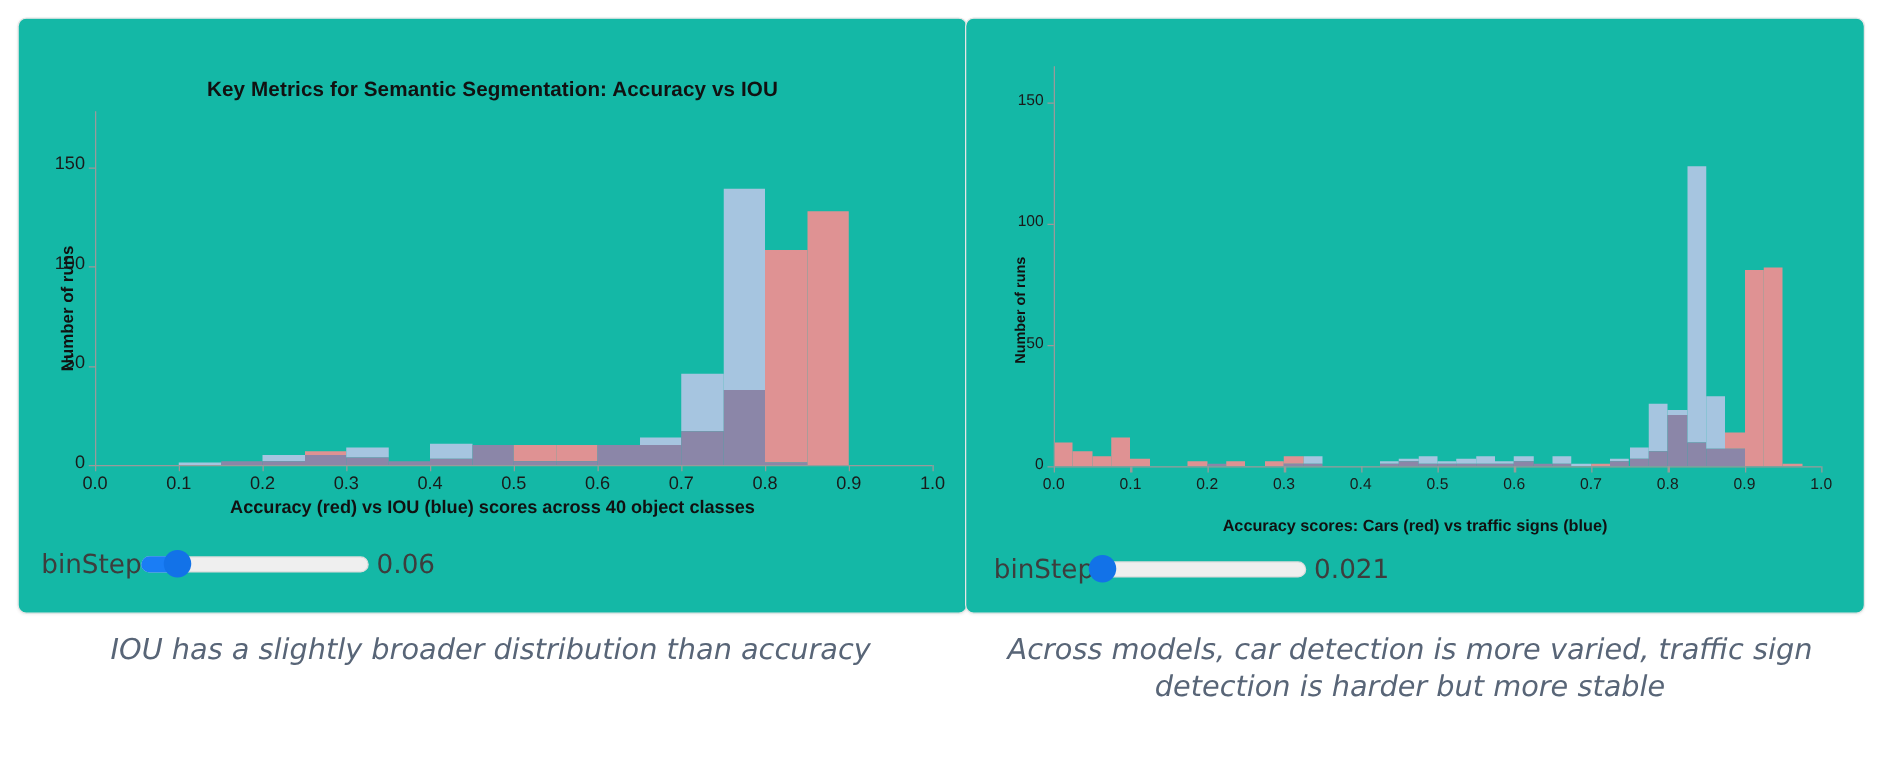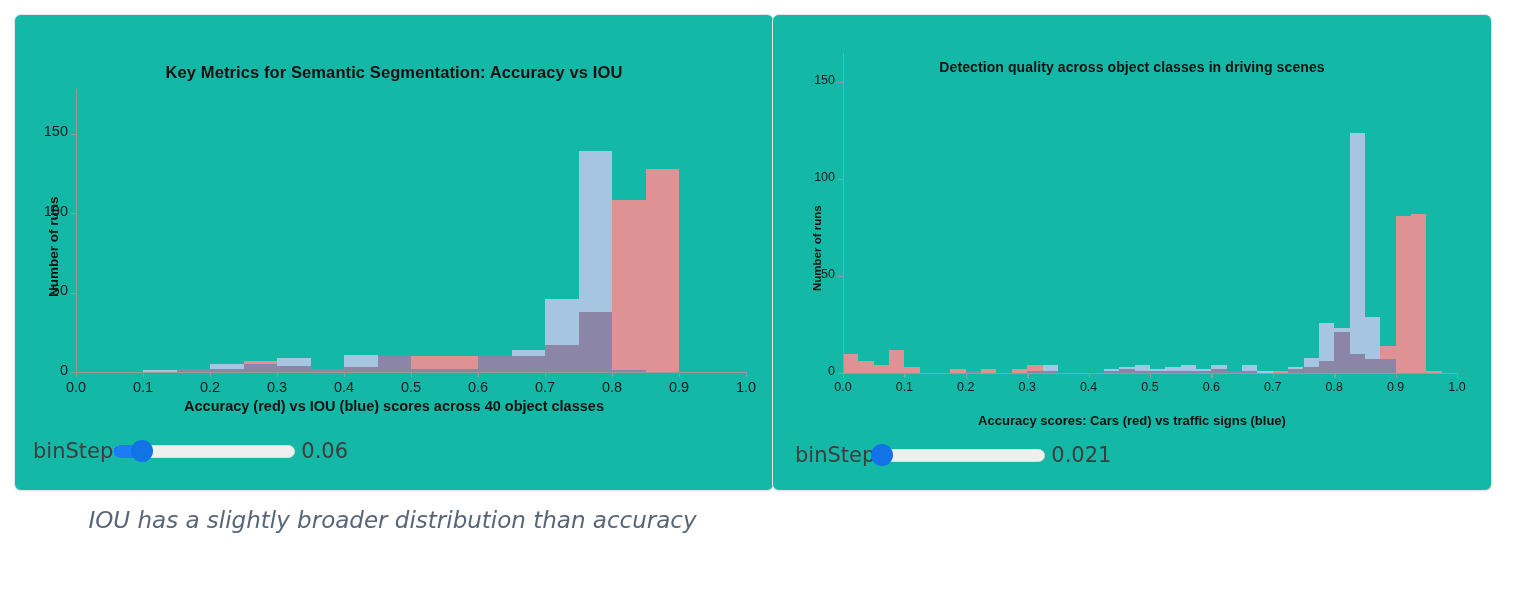"Detection quality across object classes" div.chart-title { html: <div>Detection quality across object classes in driving scenes</div> -> none }
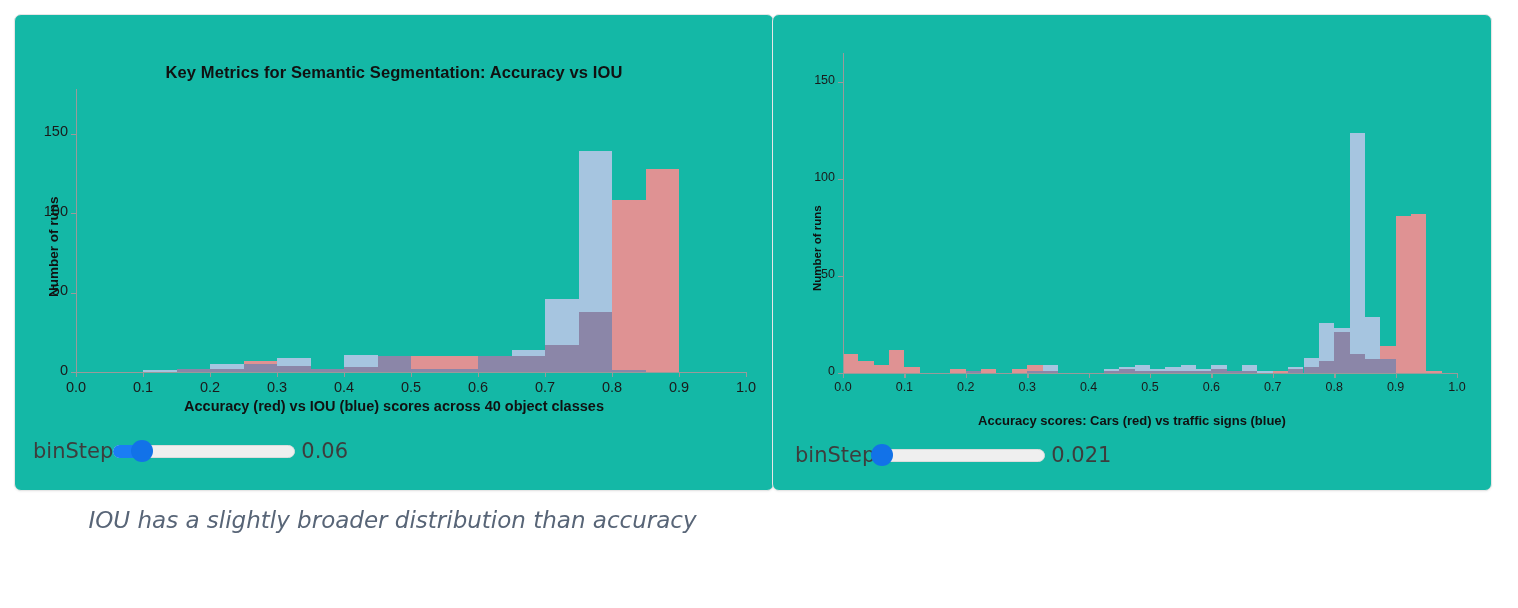"Across models, car detection is" div.caption { html: none -> <div>Across models, car detection is more varied, traffic sign detection is harder but more stable</div> }
